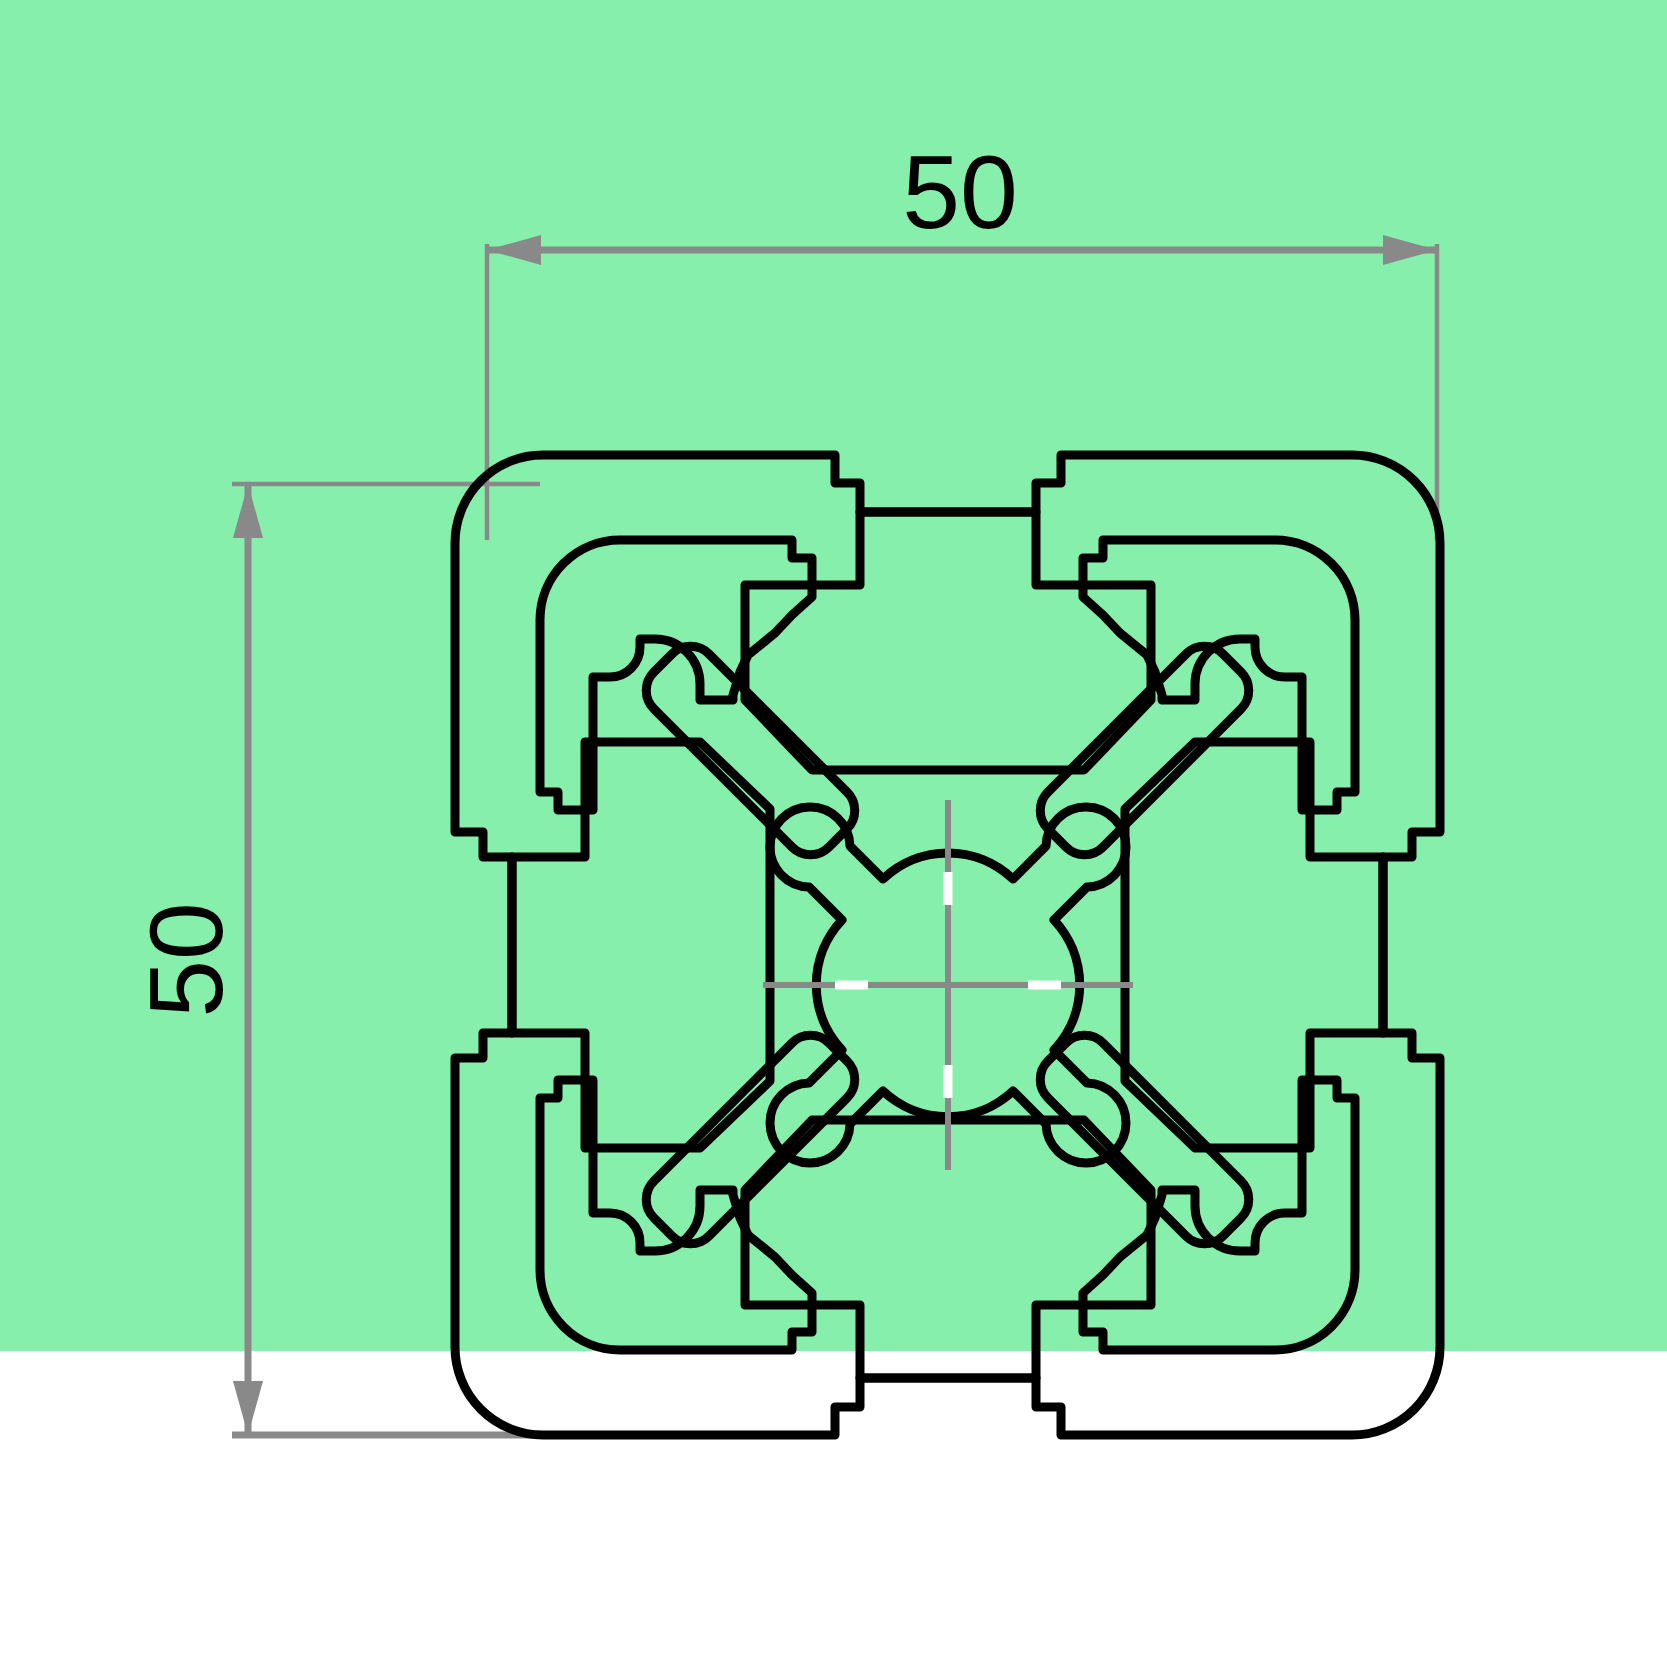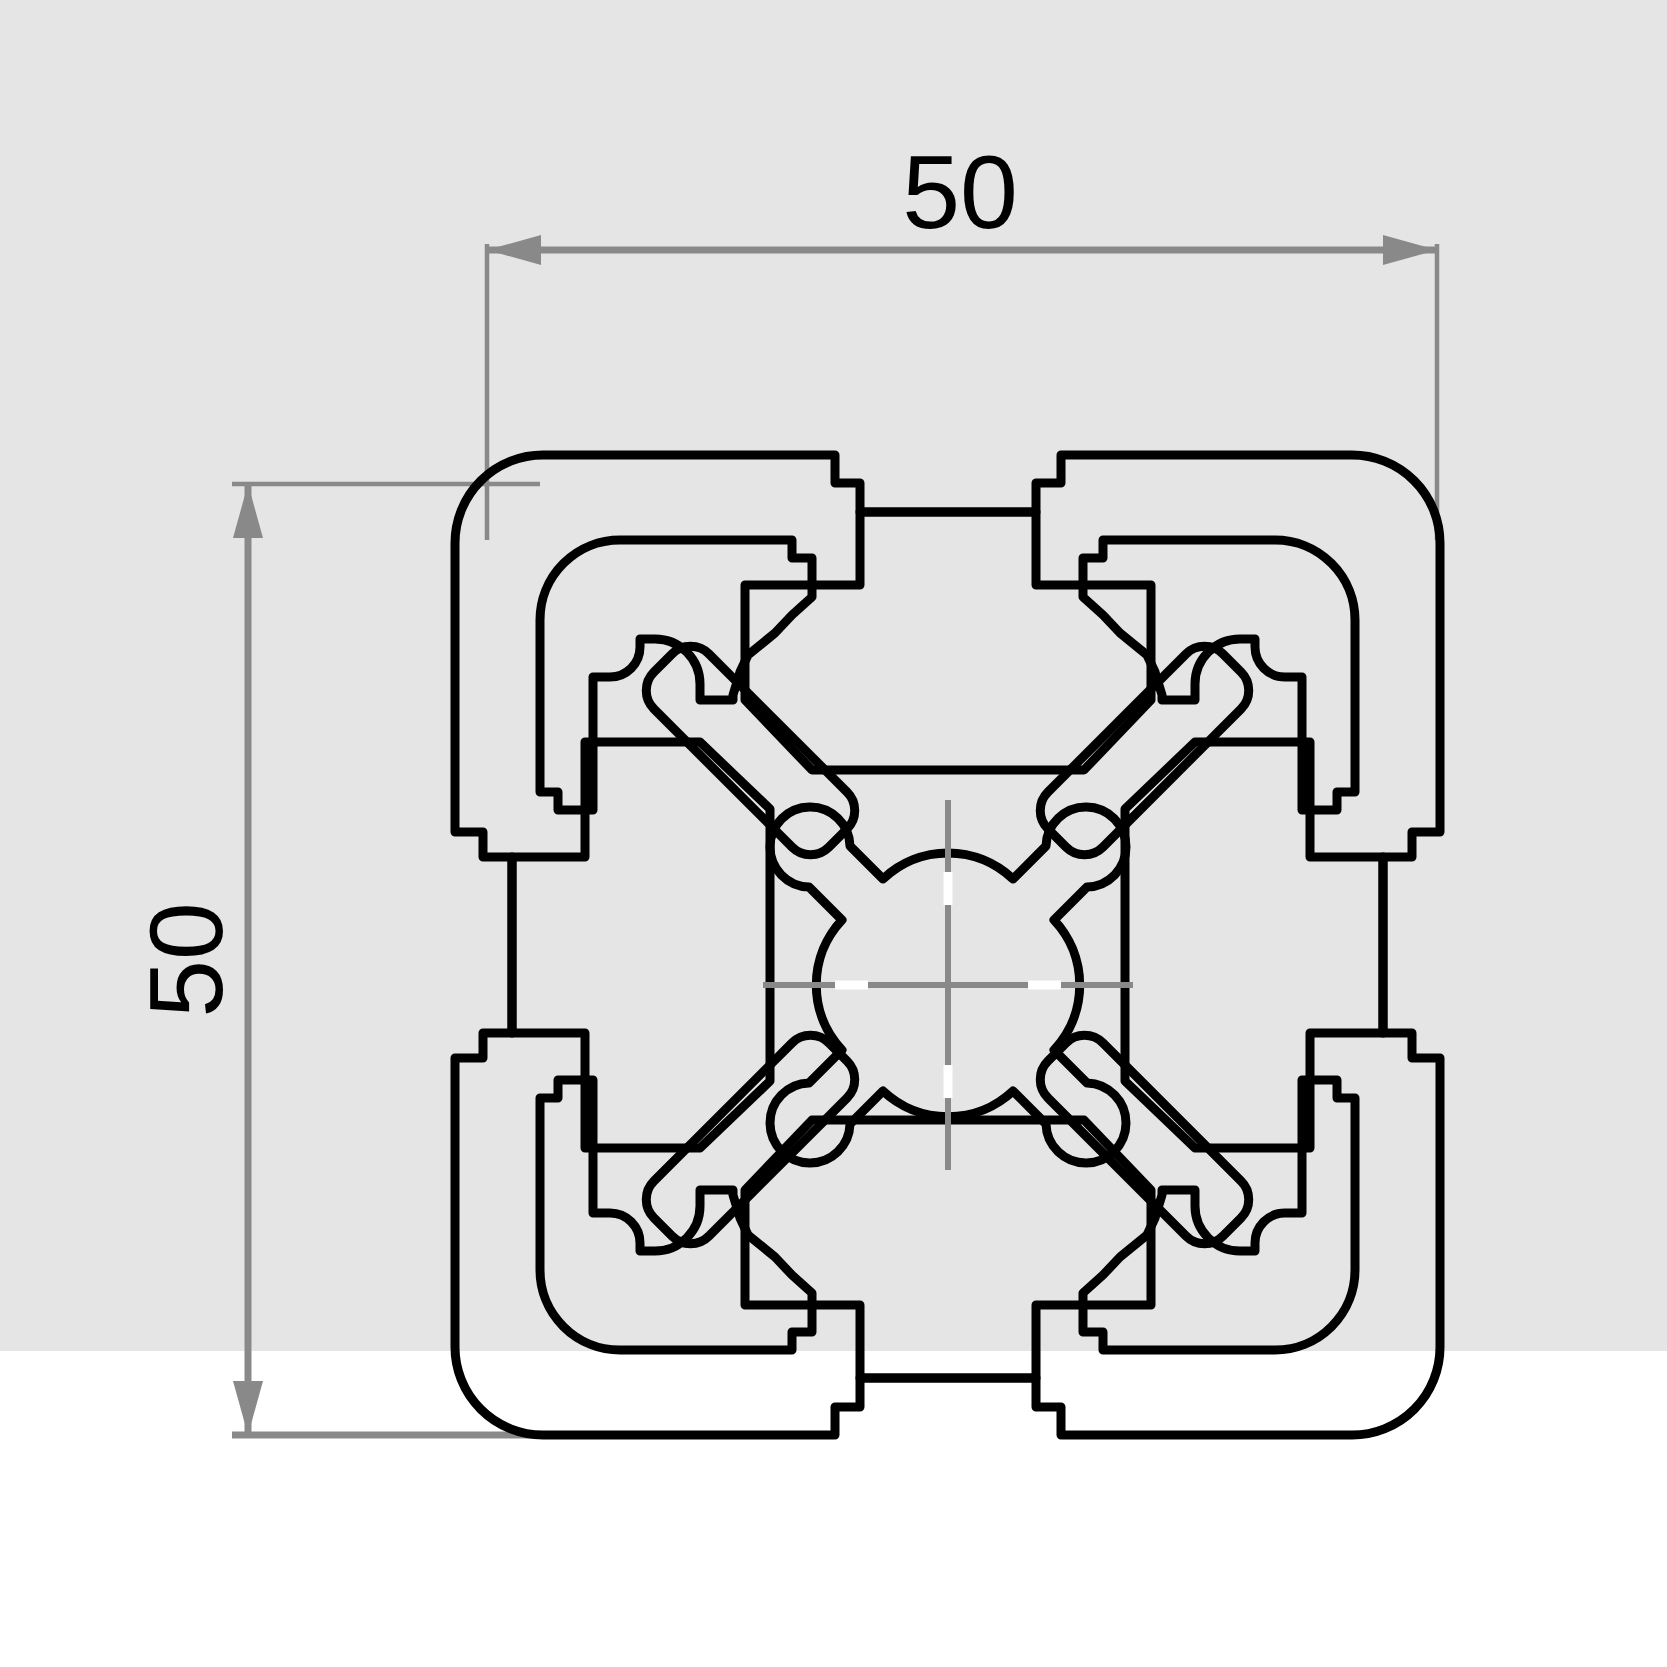"50" #drawing-root { background: #e5e5e5 -> #86efac }
